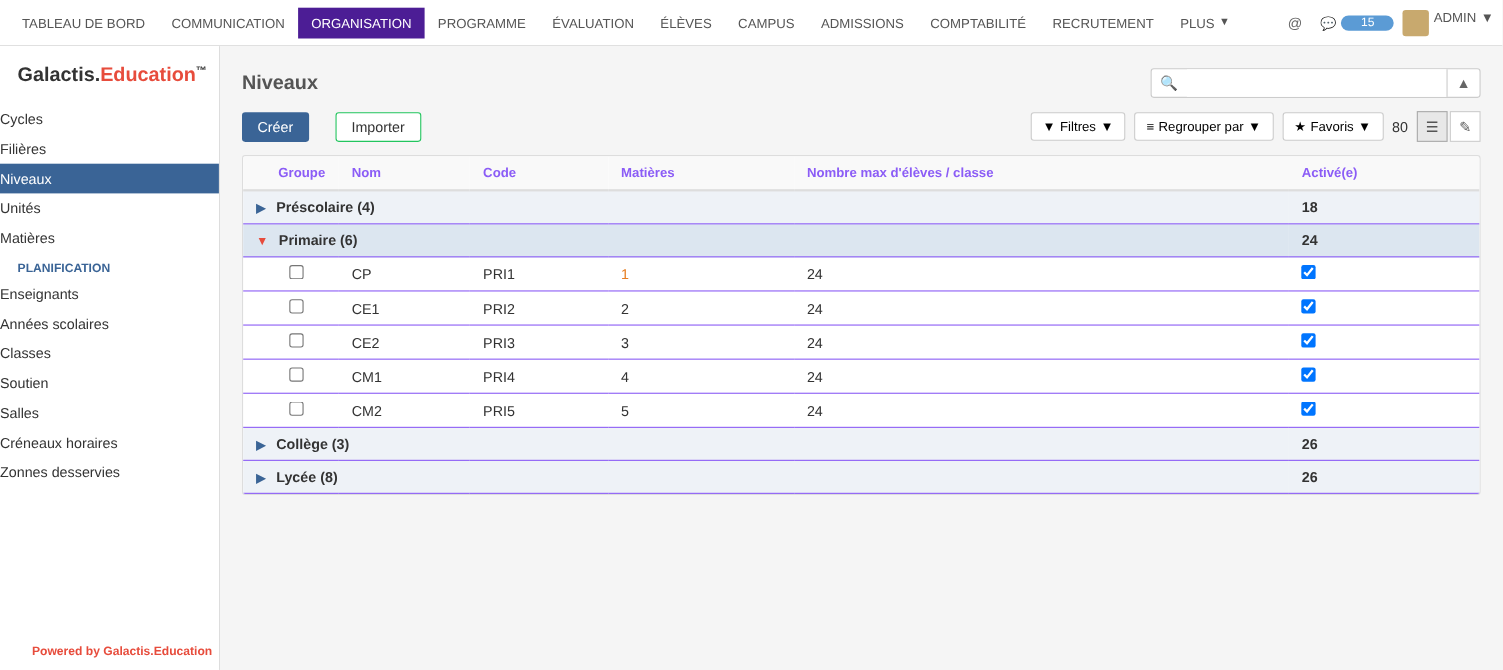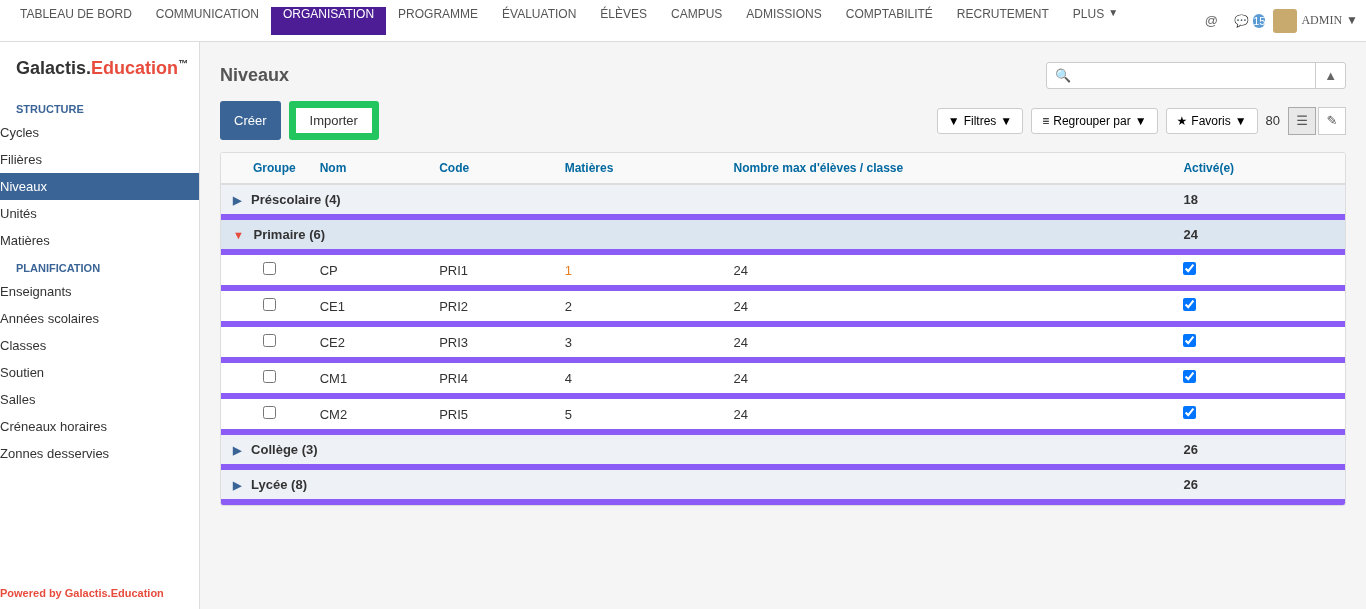"TABLEAU DE BORD" .nav-item { align-items: none -> center }
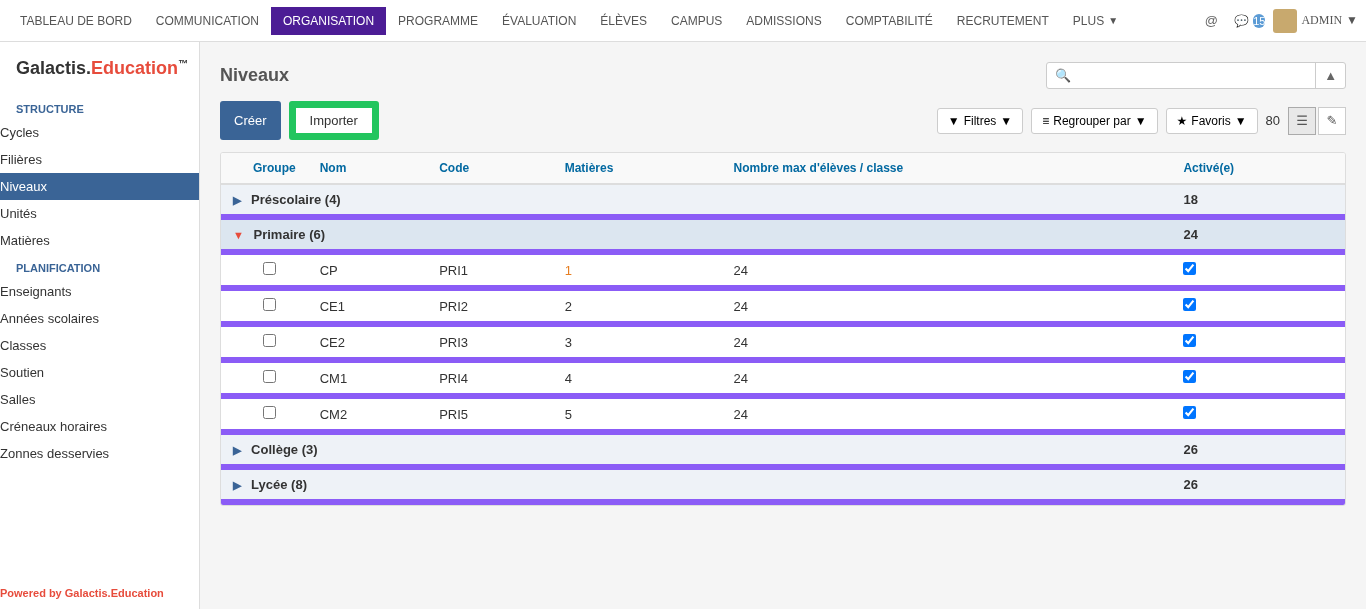"15" .badge-count { padding: 1px 0 -> 1px 18px }
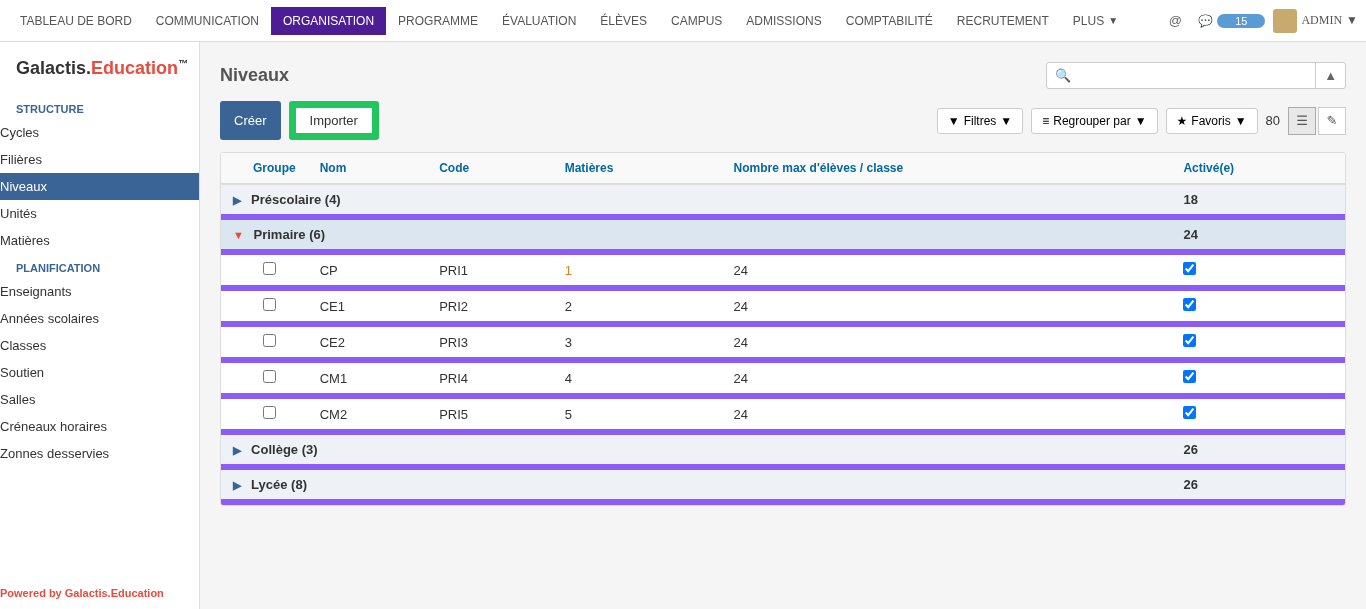"ADMIN" .admin-btn { align-items: center -> flex-start; font-family: Liberation Serif, serif -> none }
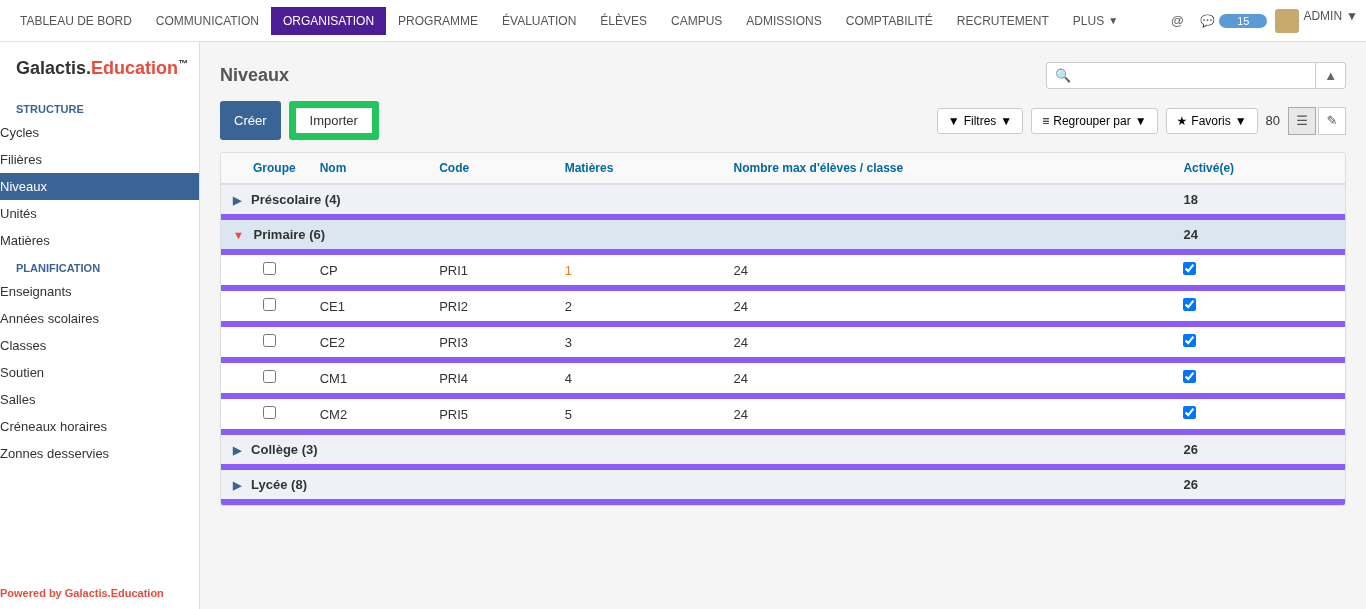"STRUCTURE" div.sidebar-section-title { html: <div>STRUCTURE</div> -> none }
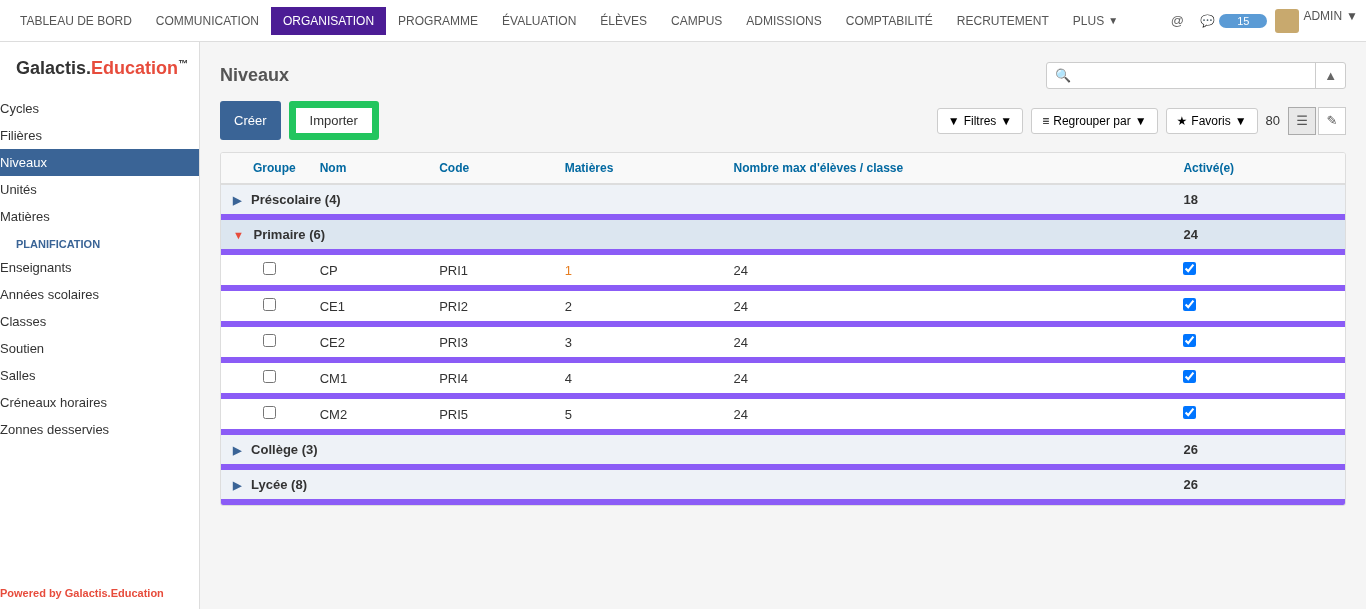"Créer" .toolbar-left { gap: 8px -> 24px }
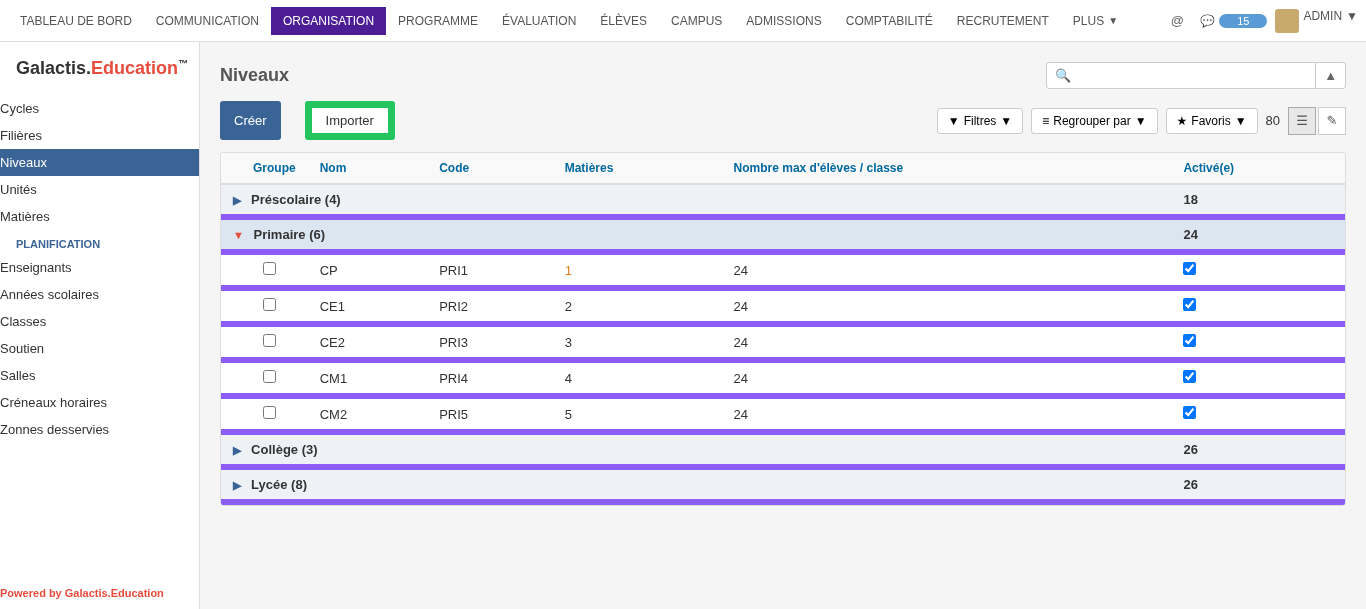"Importer" .btn-default { border: 7px solid #22c55e -> 1px solid #22c55e }
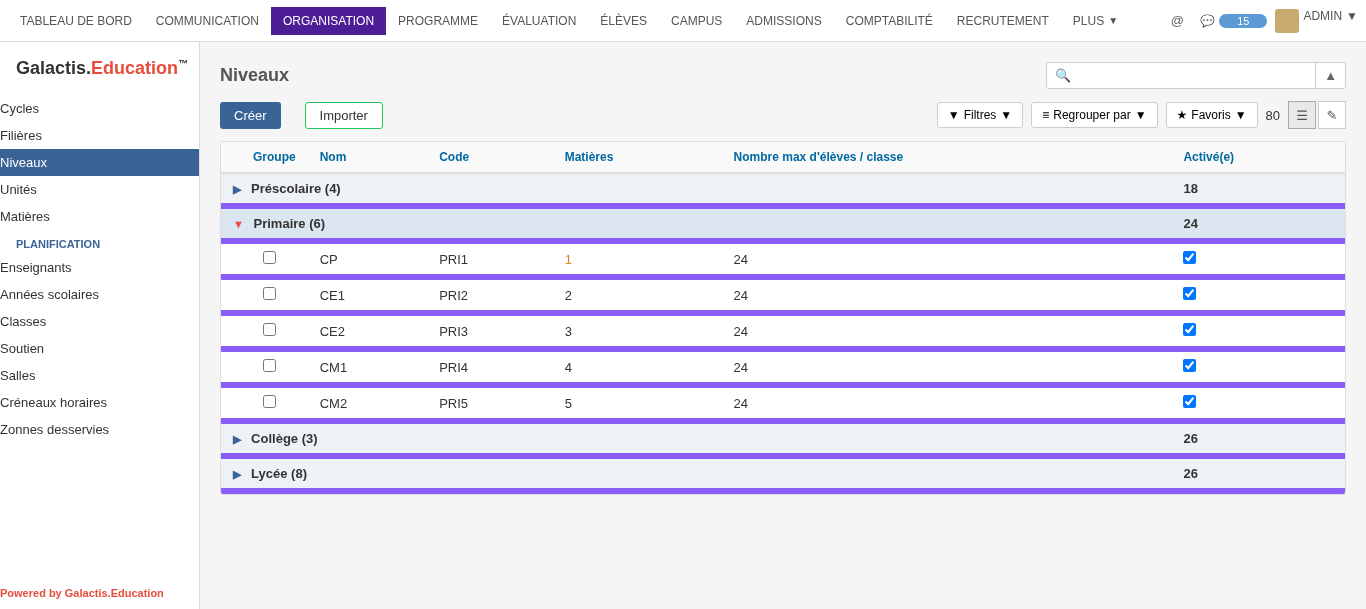"Groupe" thead th { color: #0369a1 -> #8b5cf6 }
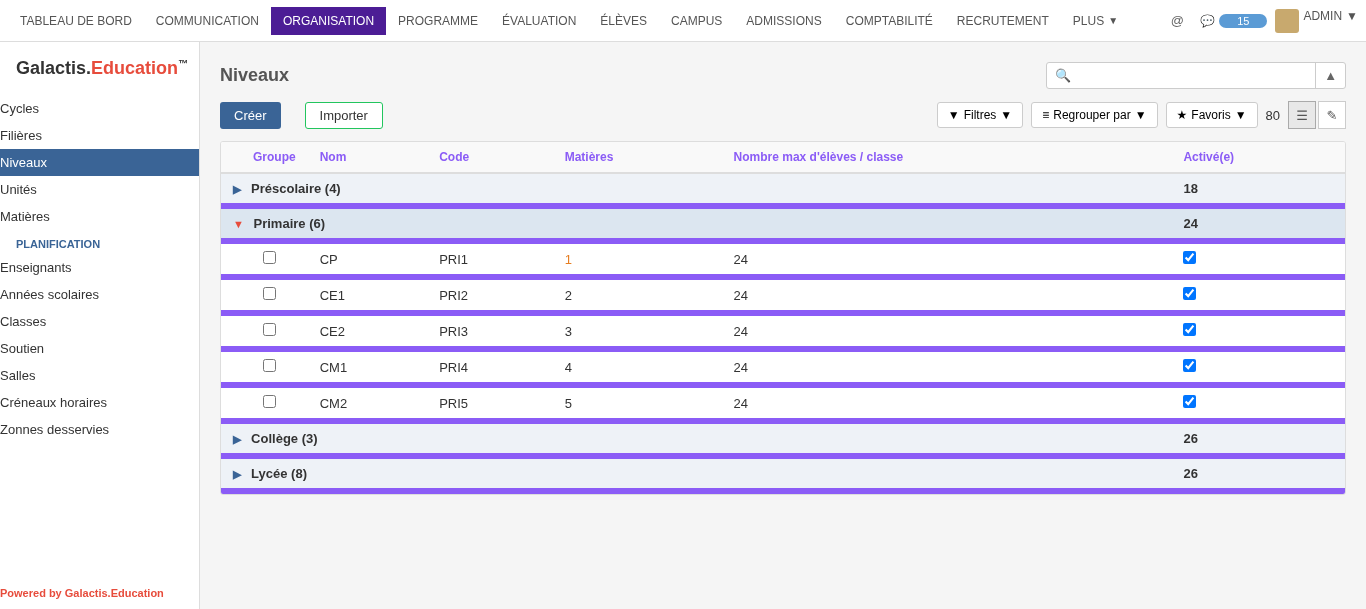"▶ Préscolaire (4)" tbody tr { border-bottom: 6px solid #8b5cf6 -> 1px solid #8b5cf6 }
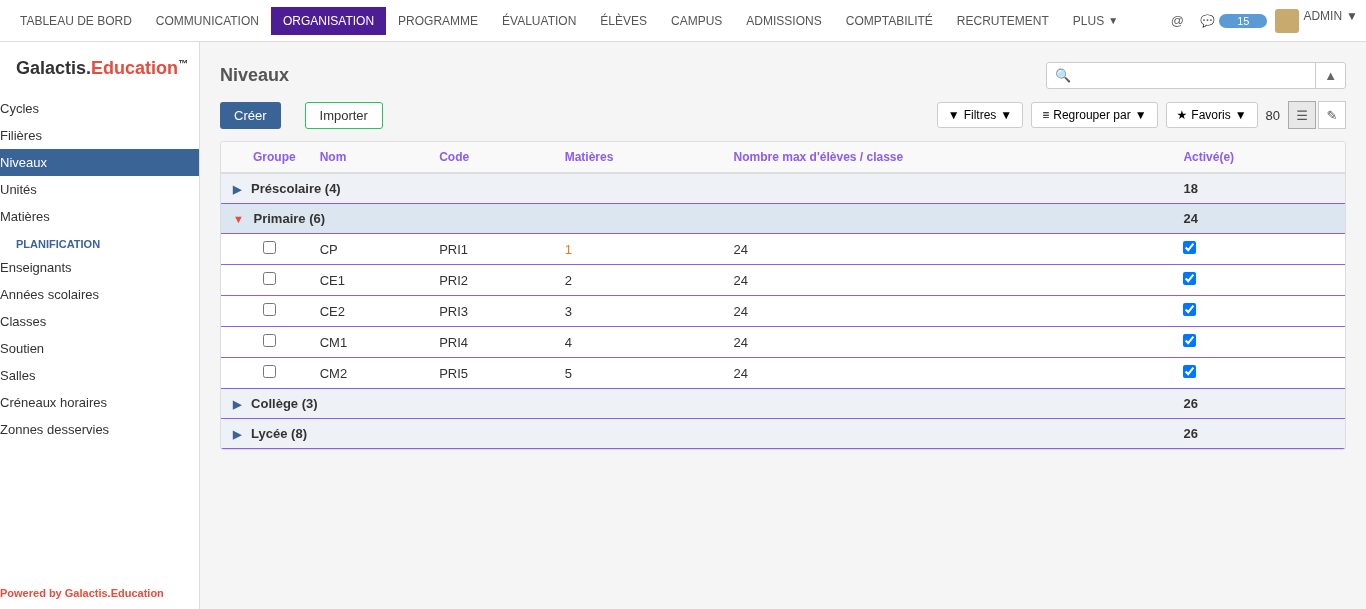"Powered by Galactis.Education" .sidebar-footer { text-align: left -> center }
